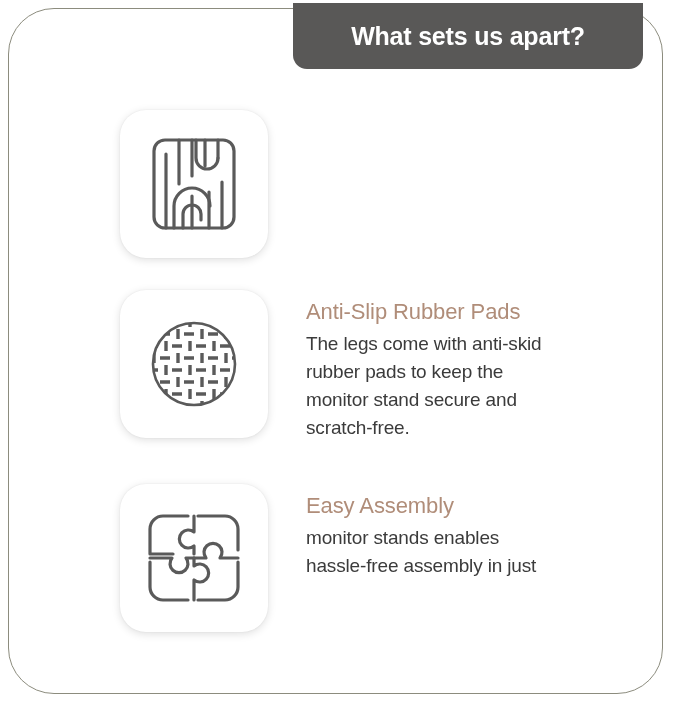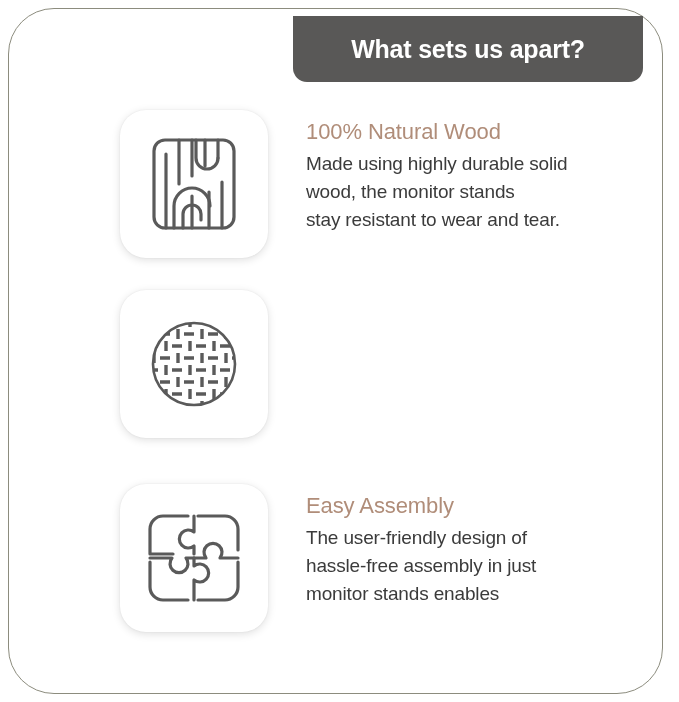"What sets us apart?" .banner { top: 16px -> 3px }
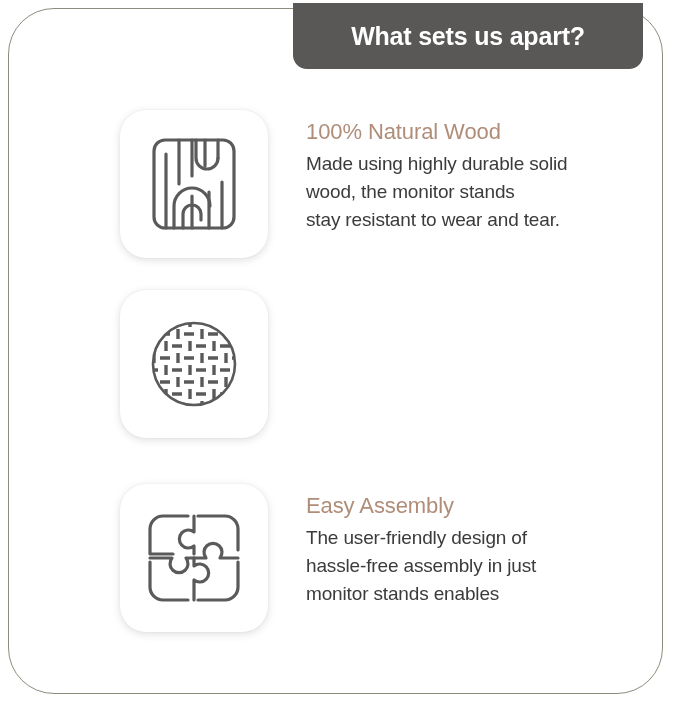"100% Natural Wood" div.feature-text { html: <div> <h3>100% Natural Wood</h3> <p> <span>Made using highly durable solid</span> <span>wood, the monitor stands</span> <span>stay resistant to wear and tear.</span> </p> </div> -> none }
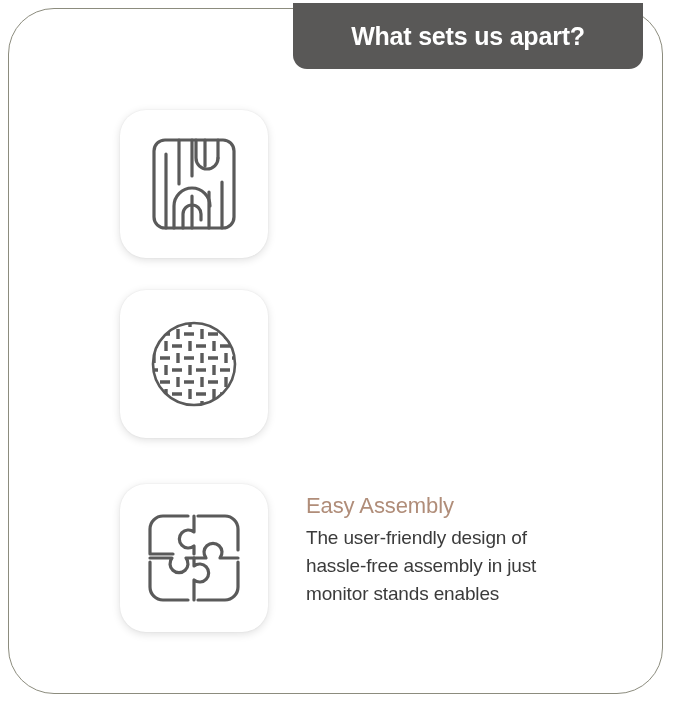"Anti-Slip Rubber Pads" div.feature-text { html: none -> <div> <h3>Anti-Slip Rubber Pads</h3> <p> <span>The legs come with anti-skid</span> <span>rubber pads to keep the</span> <span>monitor stand secure and</span> <span>scratch-free.</span> </p> </div> }
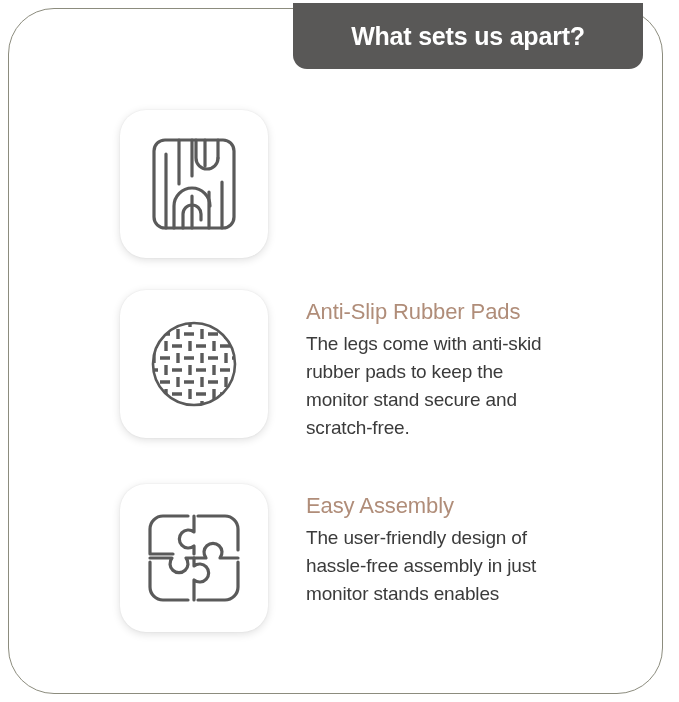"The user-friendly design of" span { html: <span>The user-friendly design of</span> -> none }
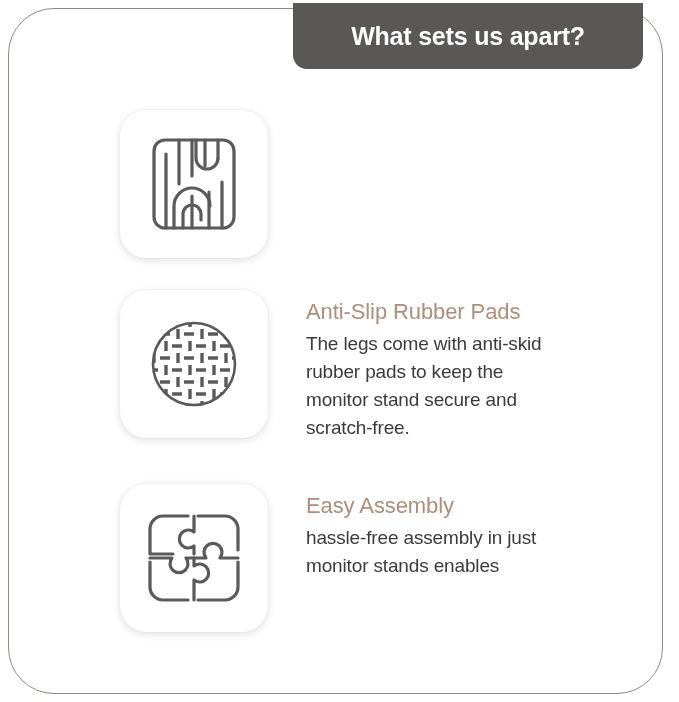"hassle-free assembly in just" span { order: before "monitor stands enables" -> after "monitor stands enables" }
